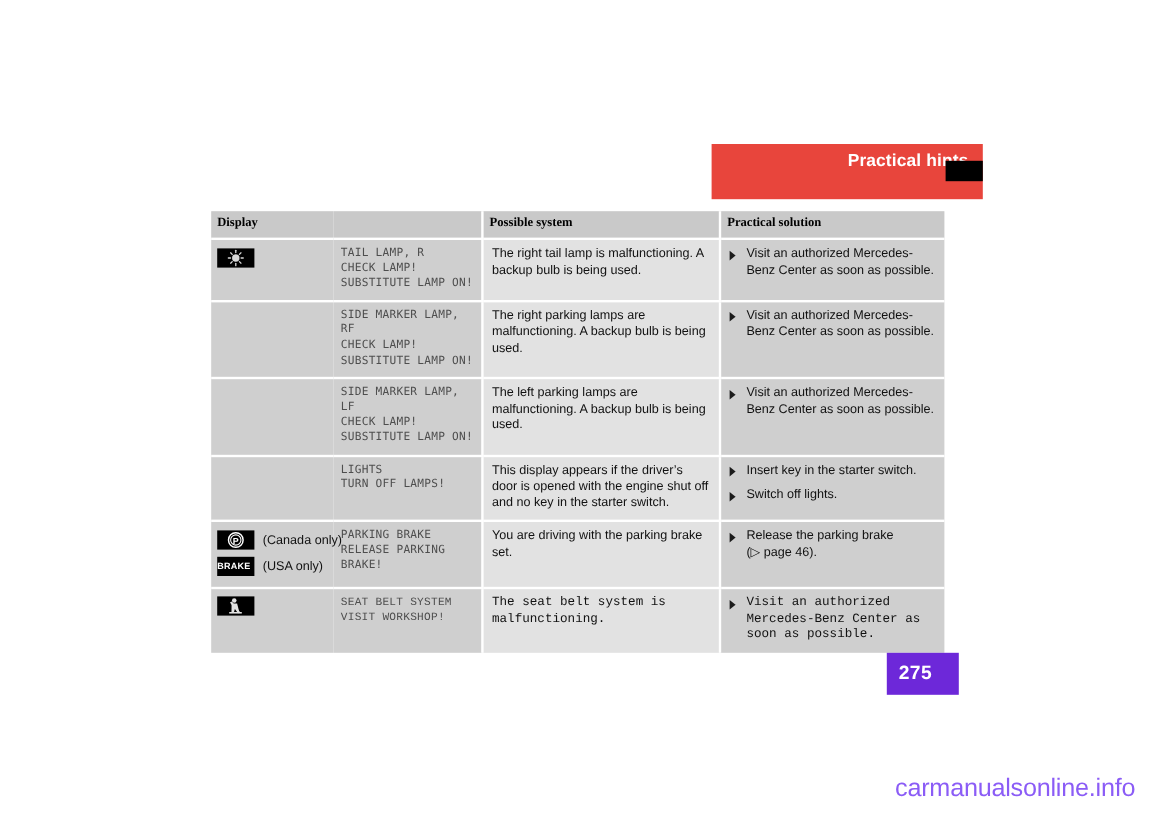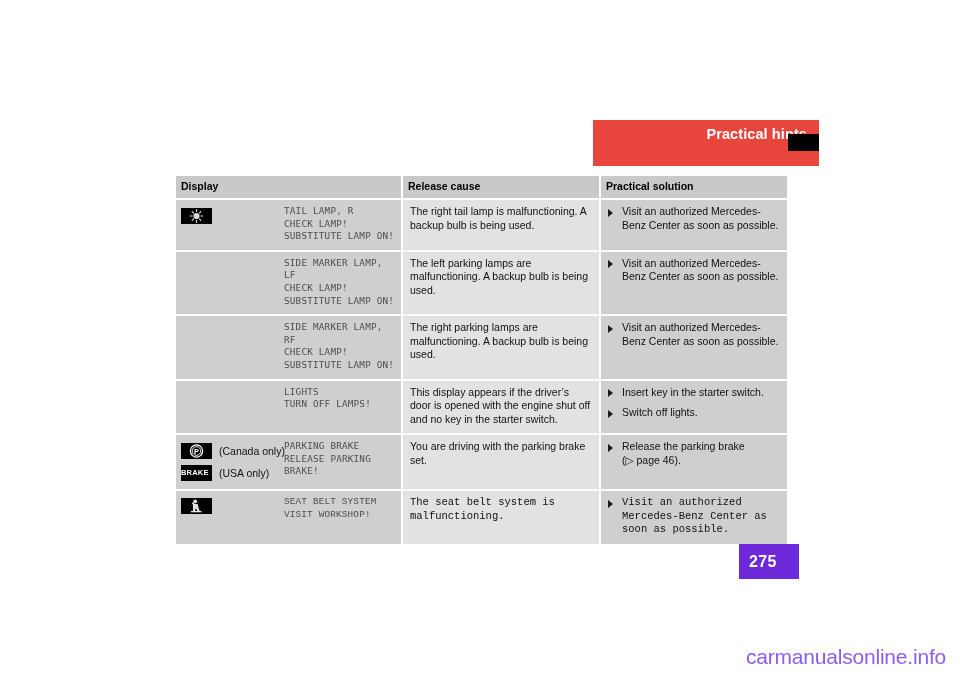"Display" .table th { font-family: none -> Liberation Serif, serif }
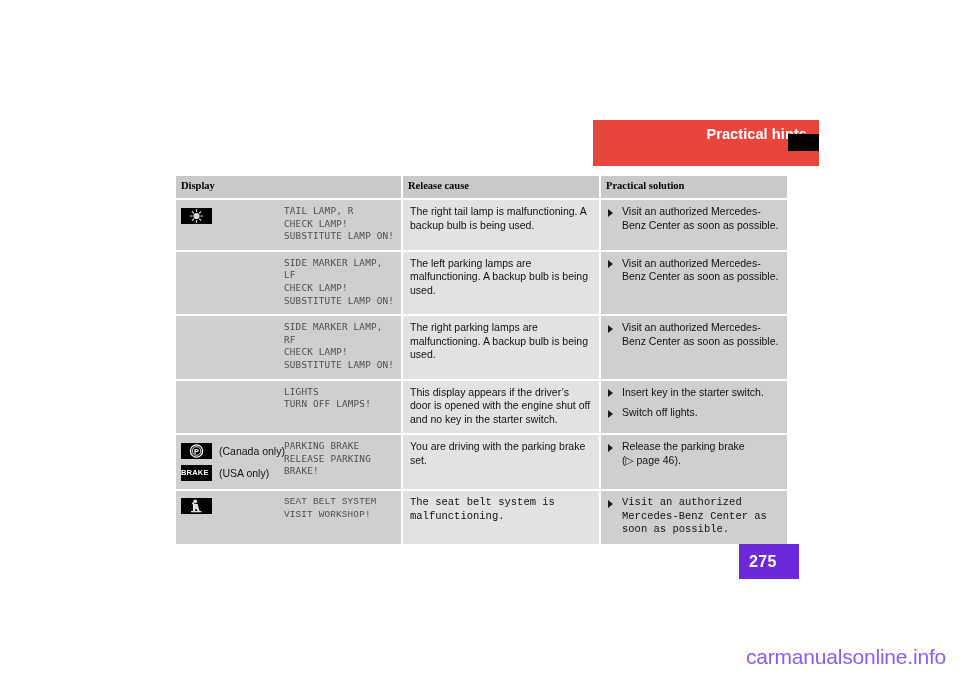"Release cause" th.h-cause { text: Release cause -> Possible system }
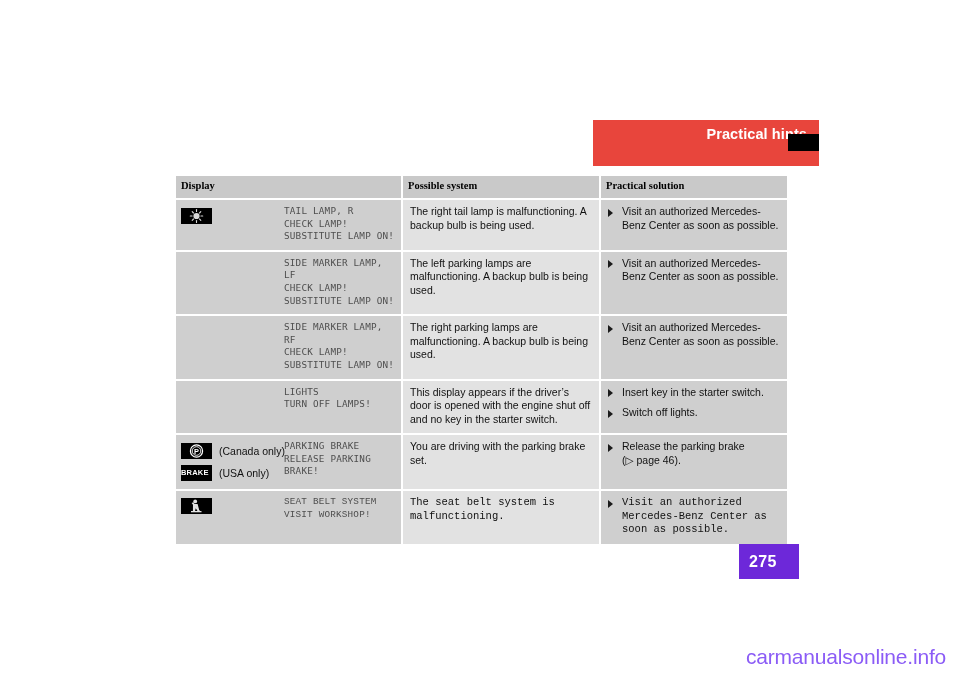"SIDE MARKER LAMP, LF" tr { order: before "SIDE MARKER LAMP, RF" -> after "SIDE MARKER LAMP, RF" }
